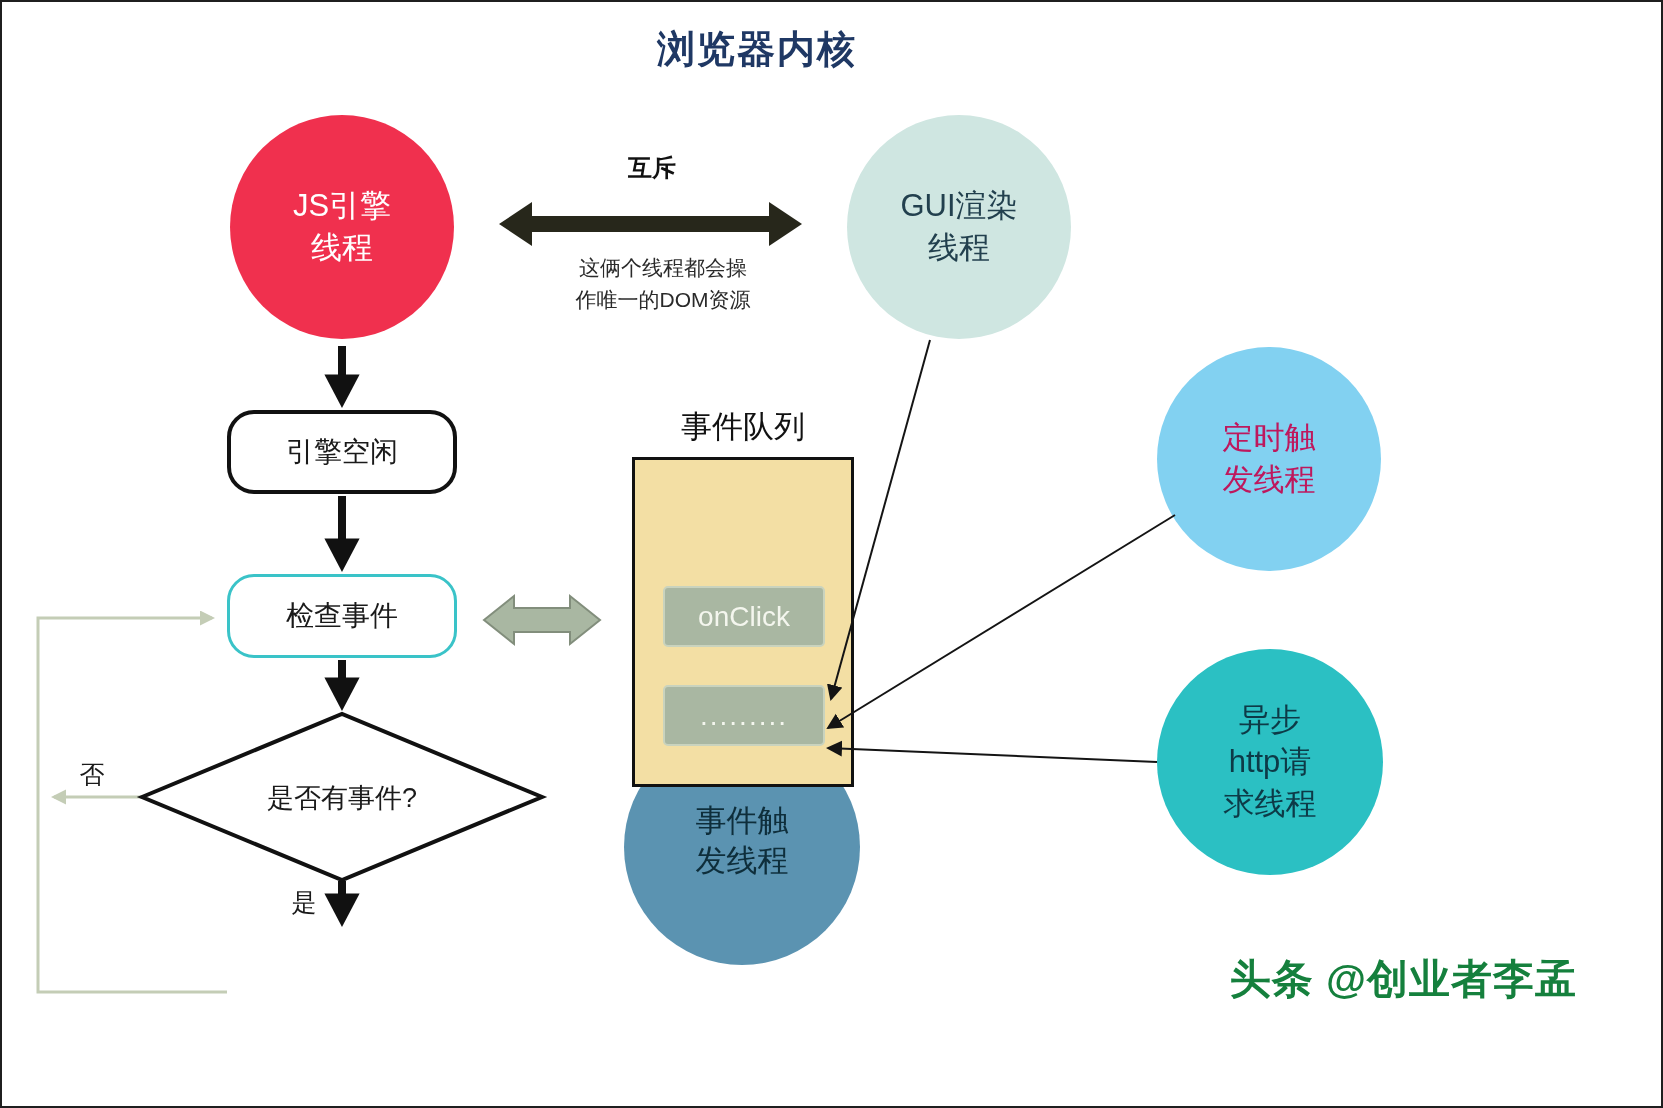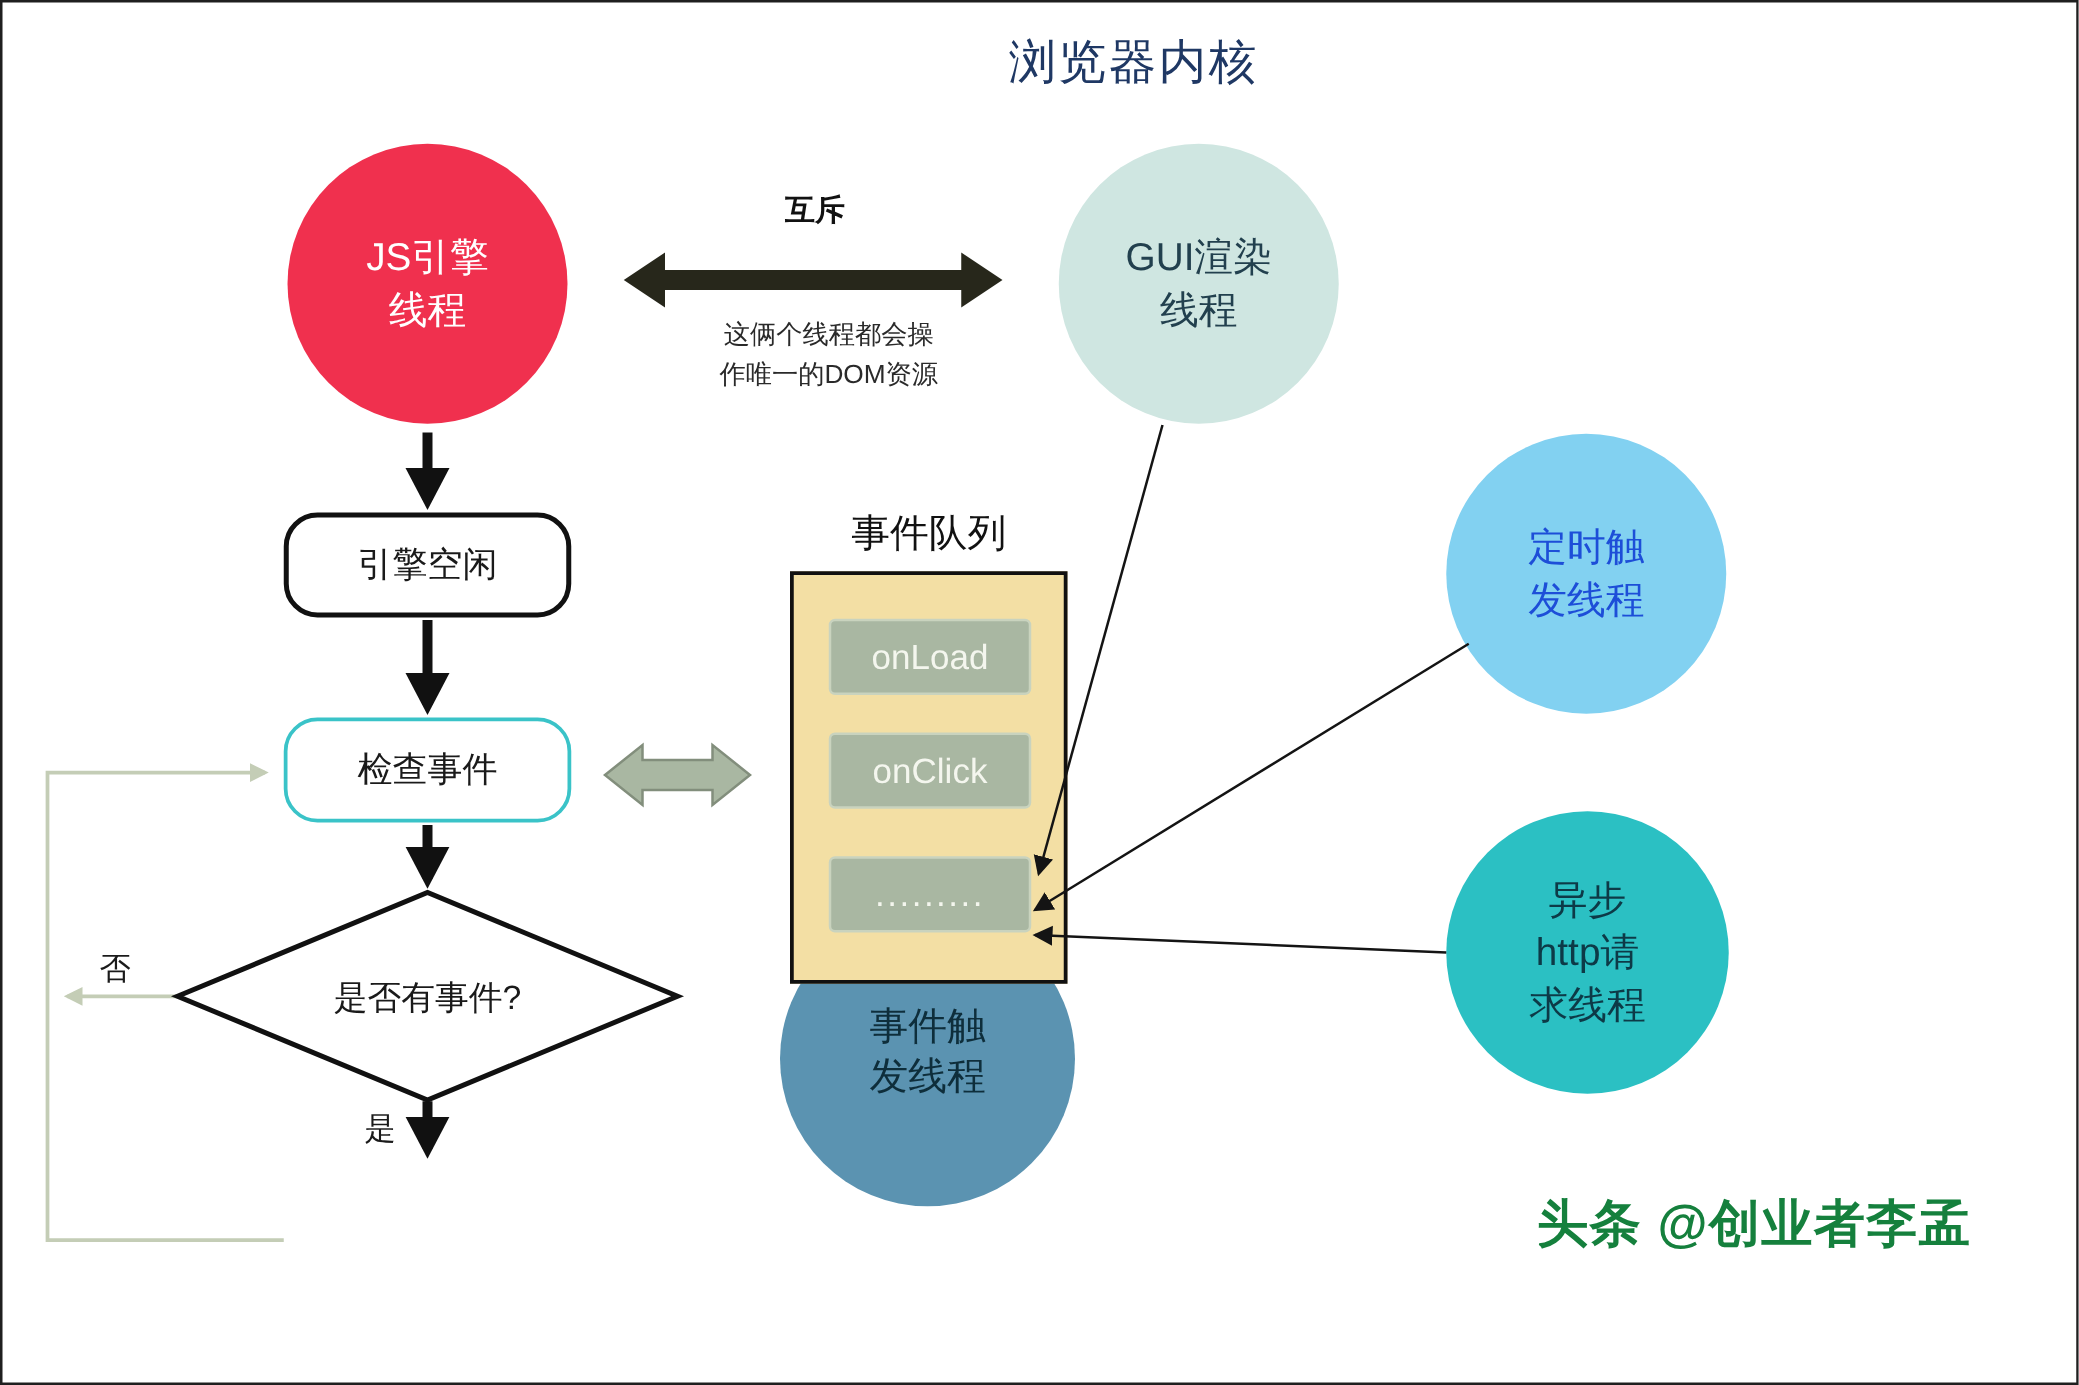"浏览器内核" .title { font-weight: normal -> bold; text-align: right -> center }
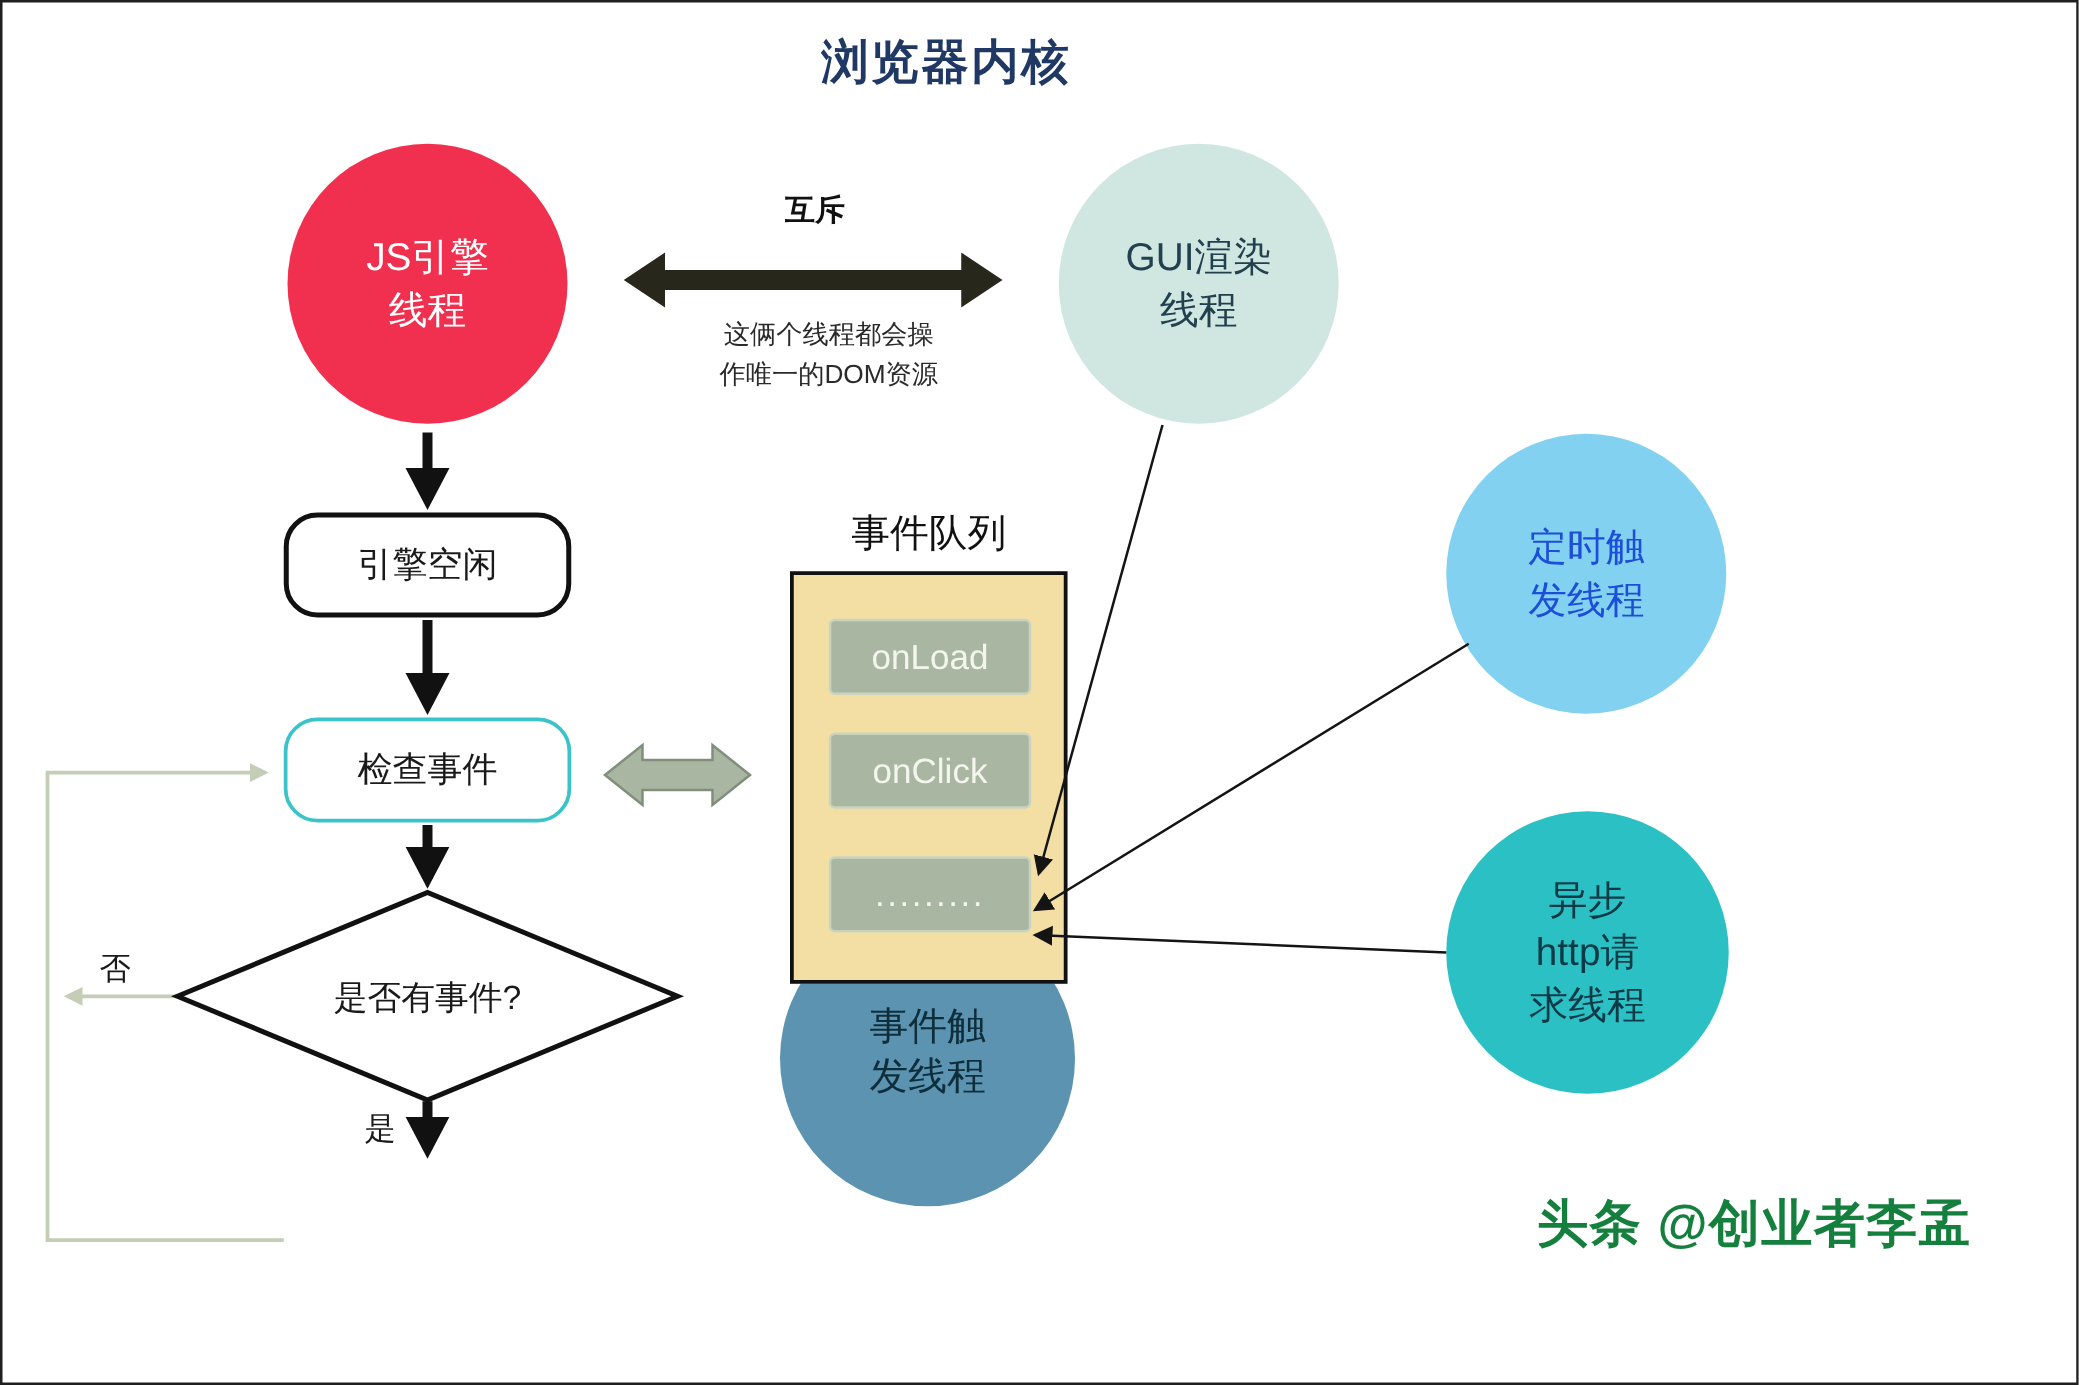"定时触" .c-timer { color: #1d4ed8 -> #be185d }
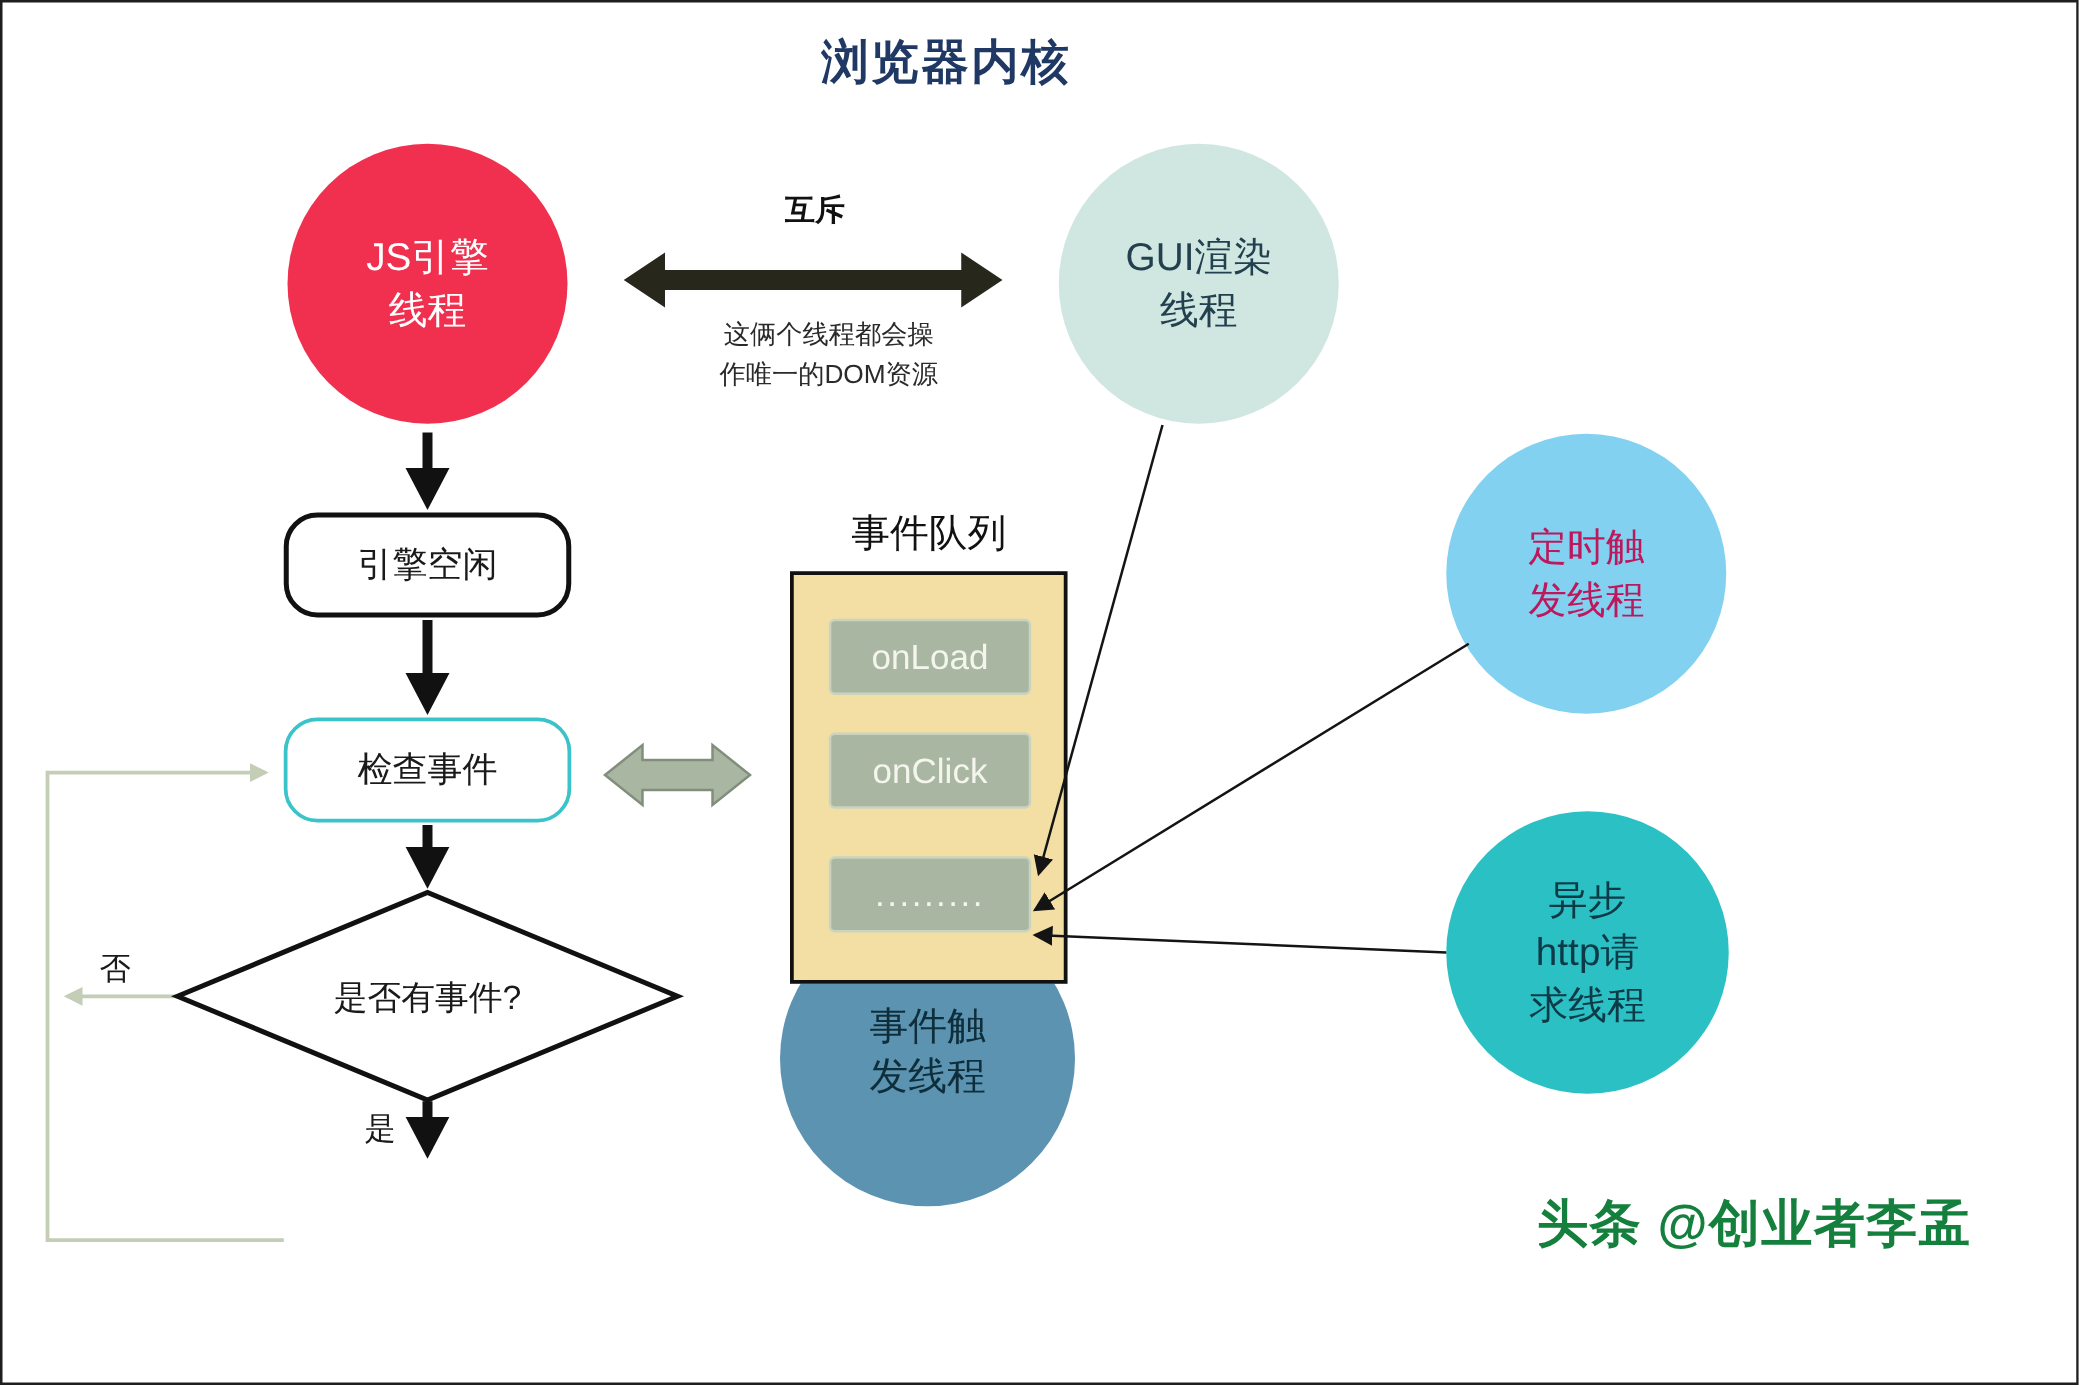"onLoad" div.queue-item { html: <div>onLoad</div> -> none }
